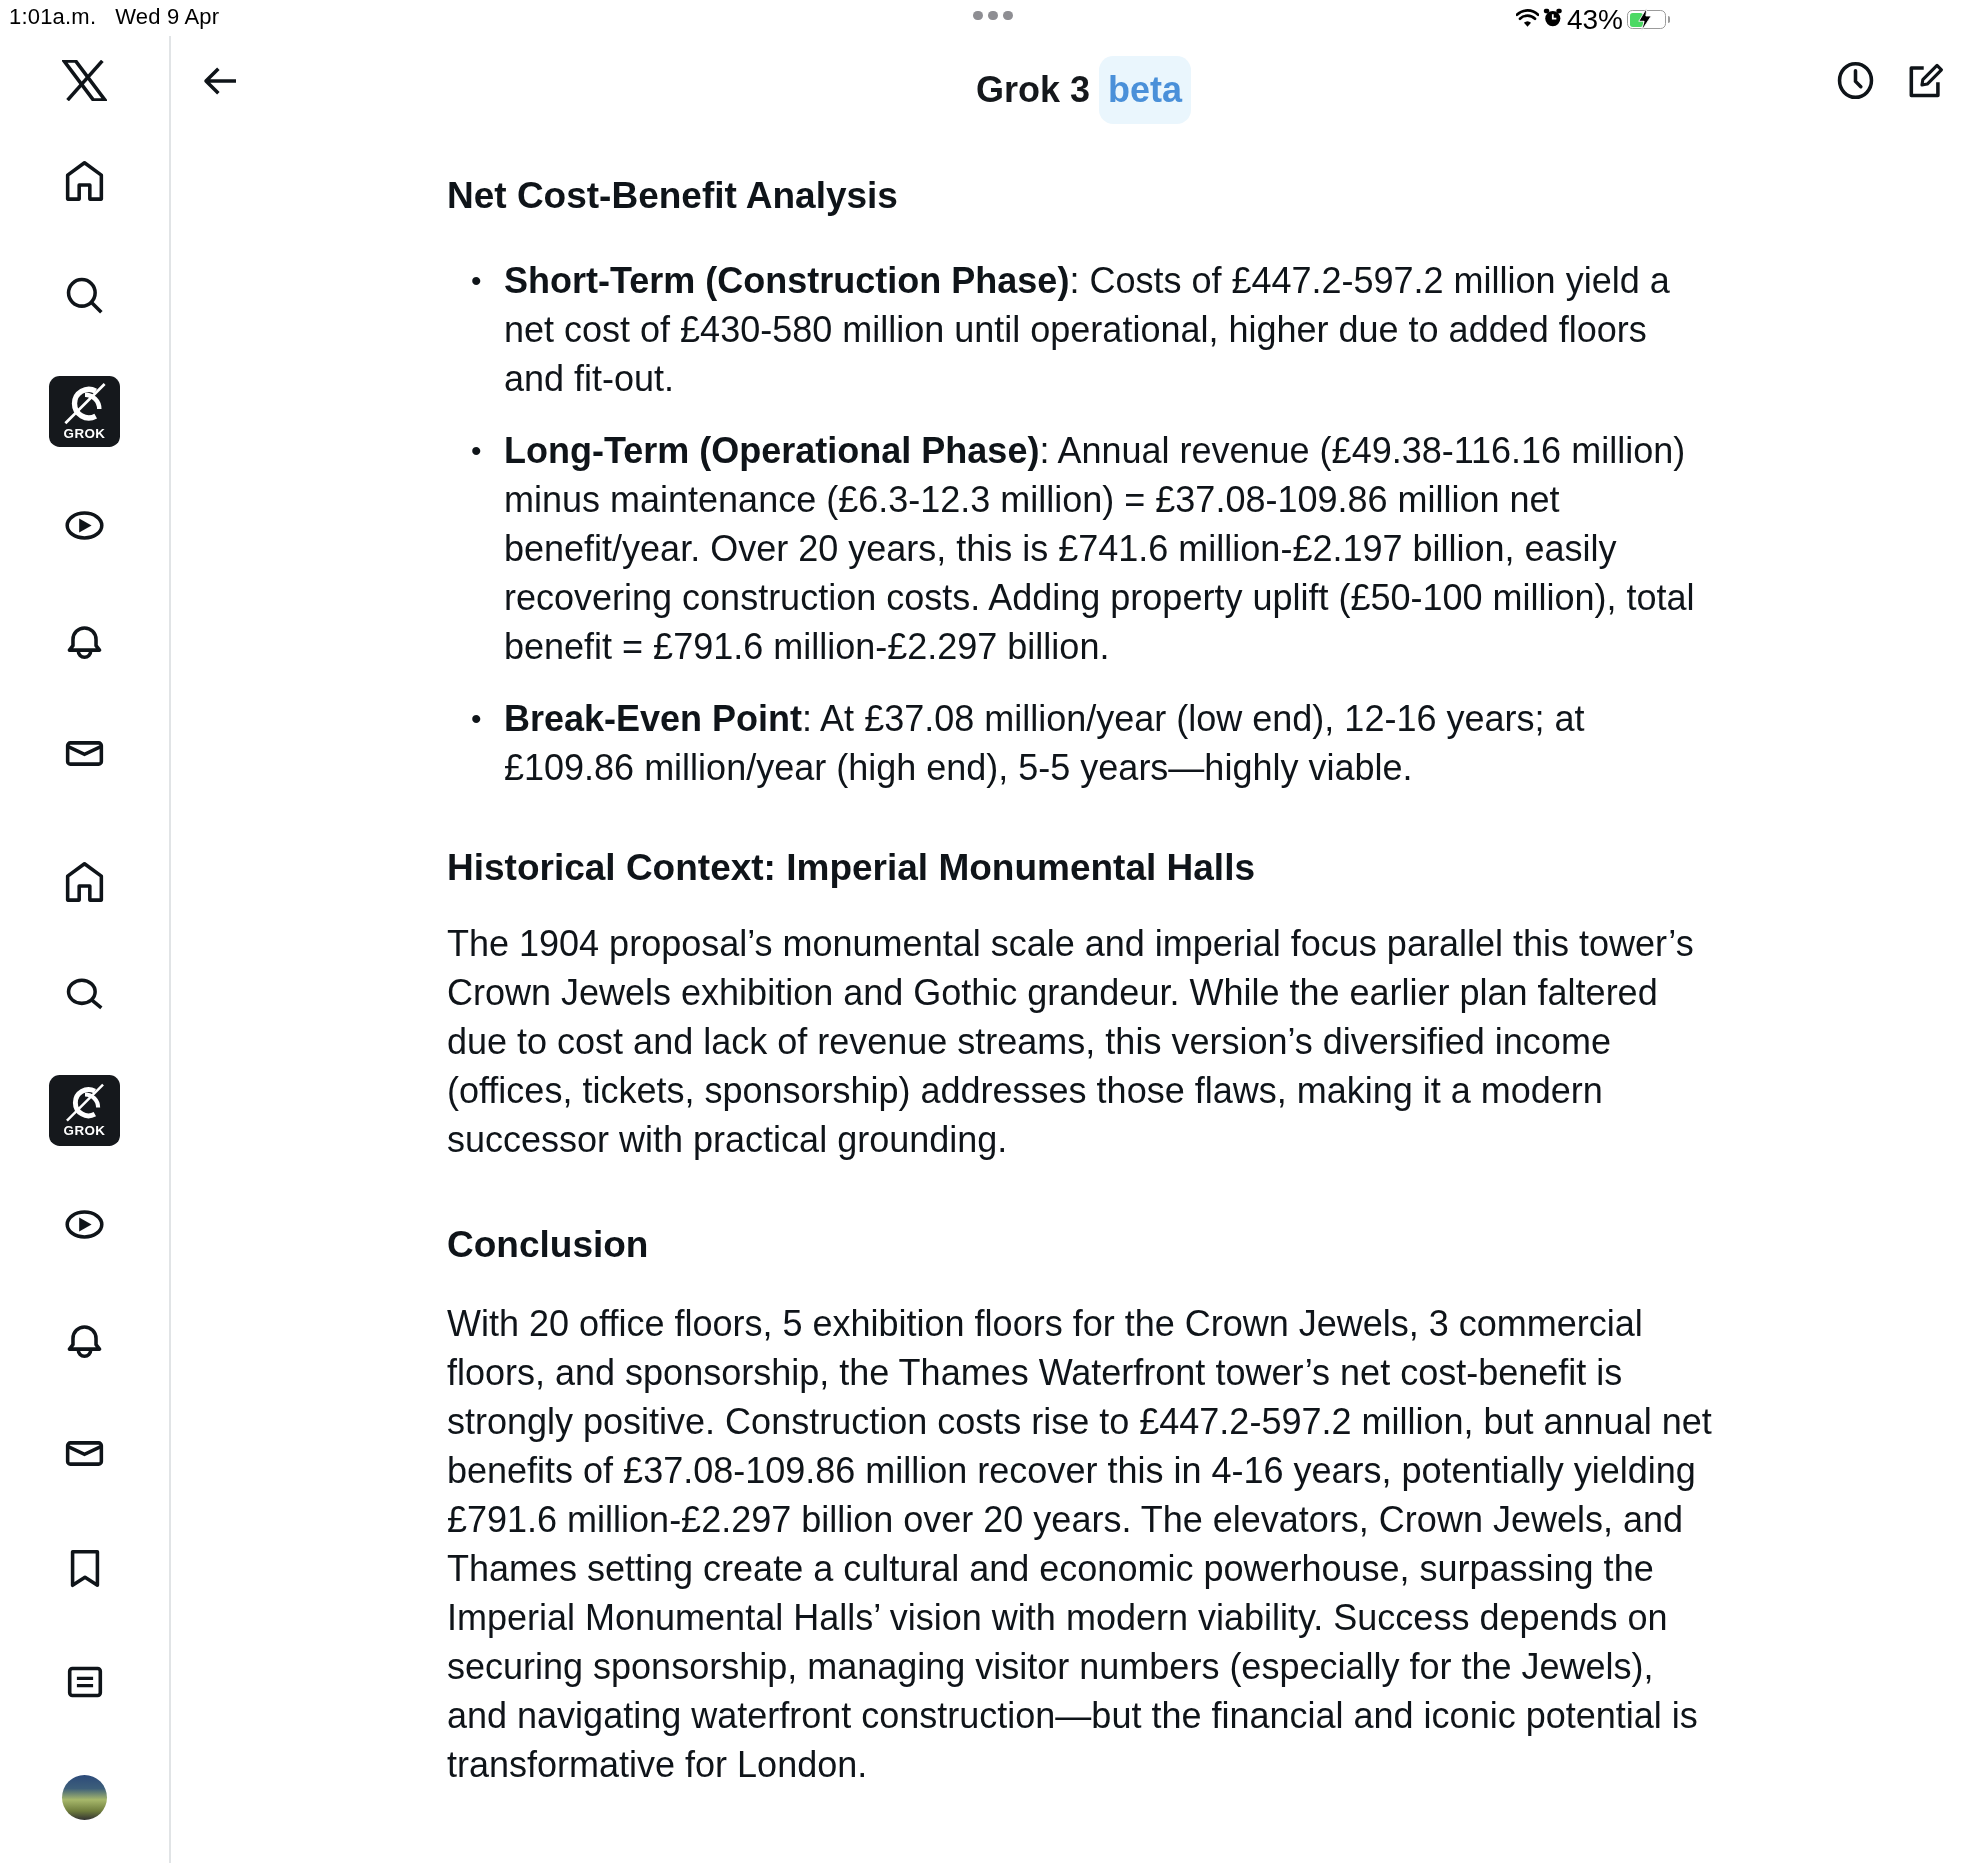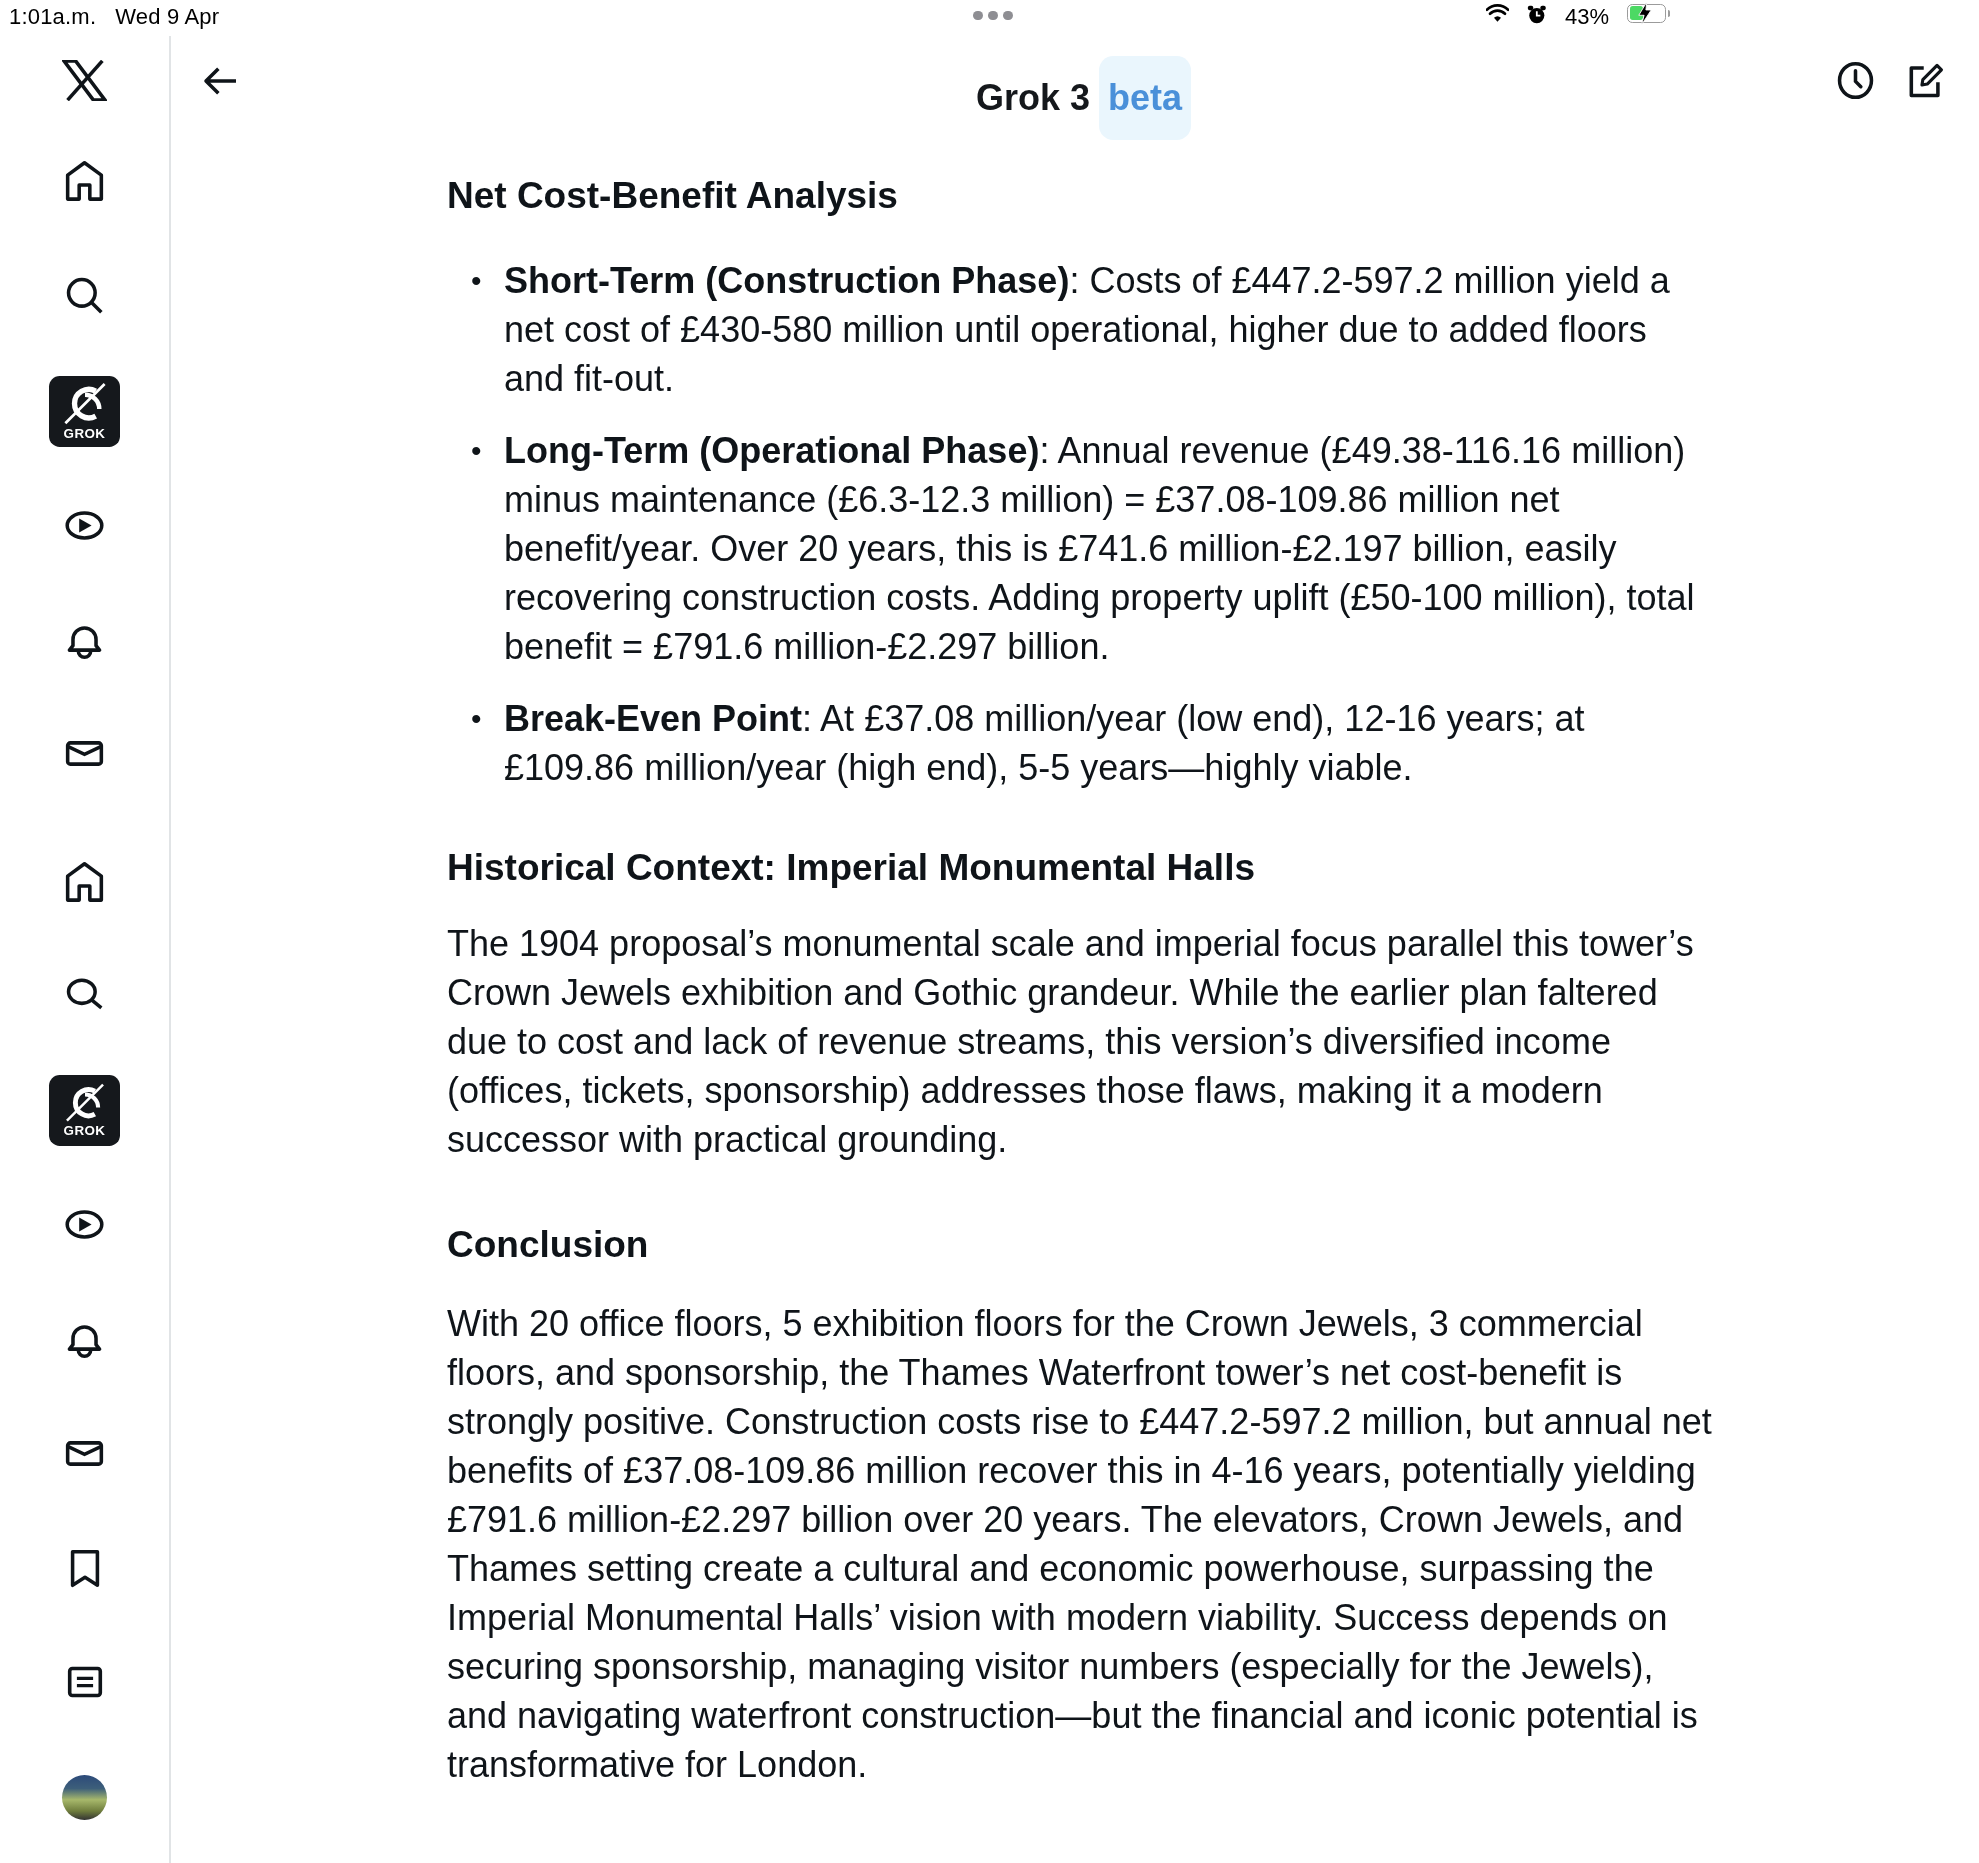"43%" .status-right { align-items: none -> center; font-size: 22px -> 28px; gap: 18px -> 4px }
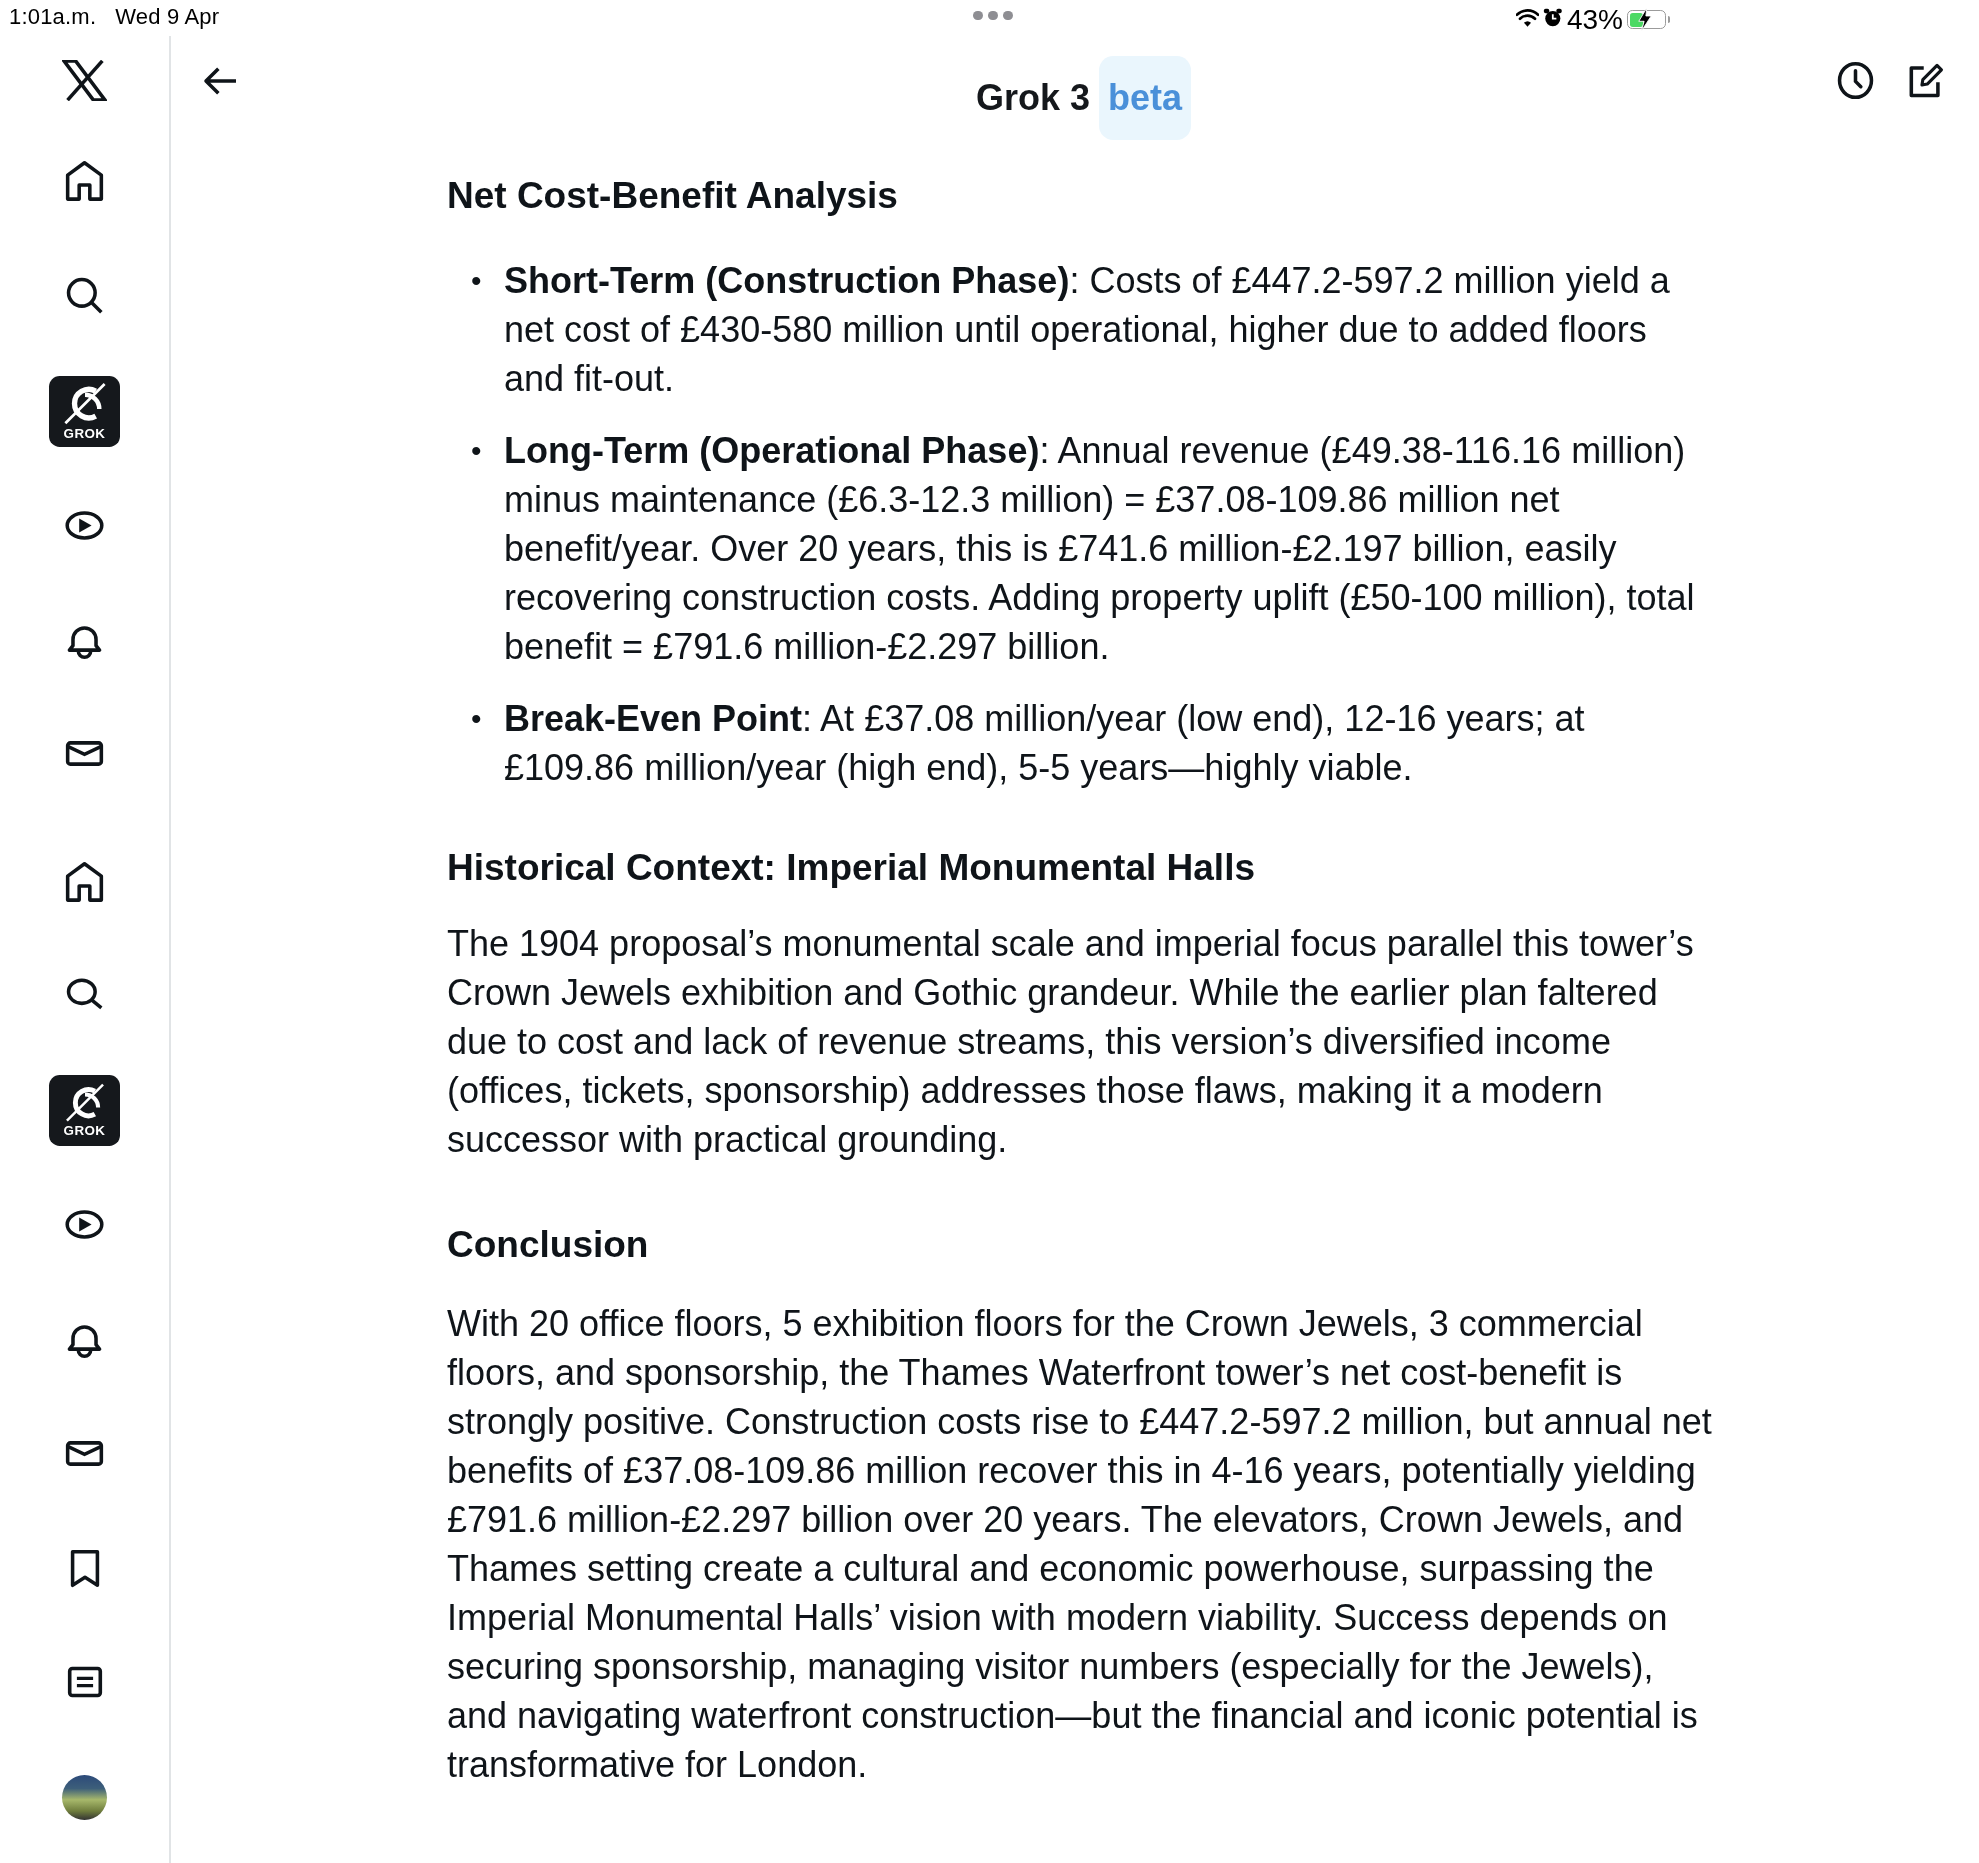"beta" .beta { padding: 21px 9px -> 13px 9px }
